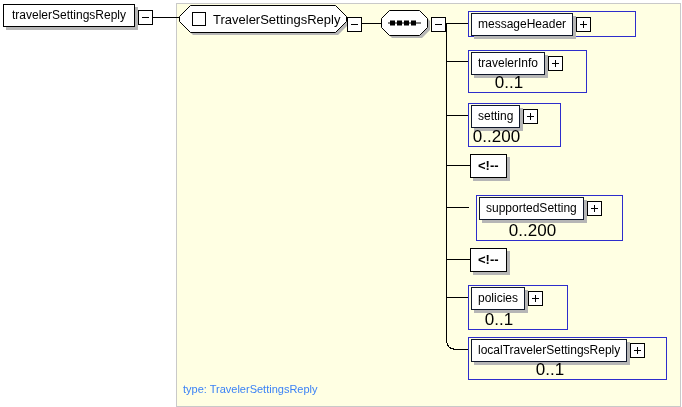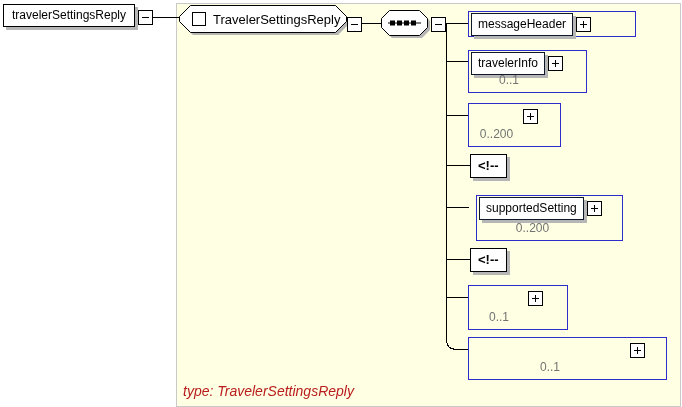"0..1" .card { color: #737373 -> #000000; font-size: 12px -> 17px }
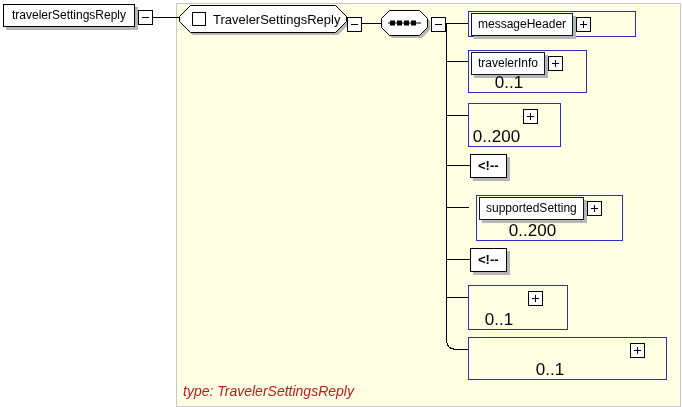"setting" div.elem { html: none -> <div>setting</div> }
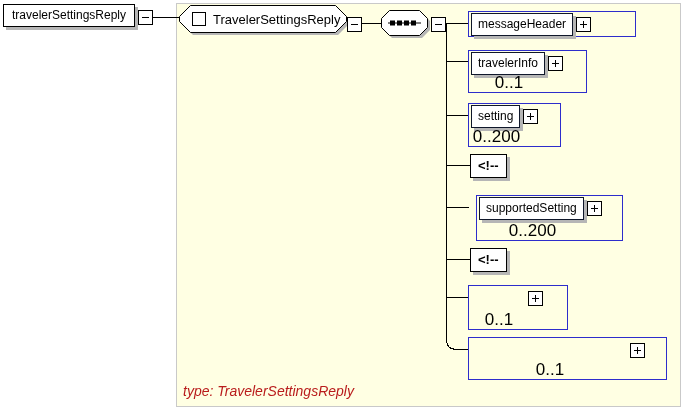"policies" div.elem { html: none -> <div>policies</div> }
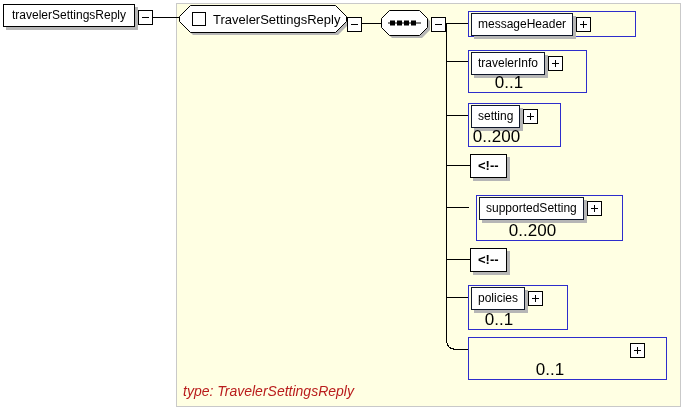"localTravelerSettingsReply" div.elem { html: none -> <div>localTravelerSettingsReply</div> }
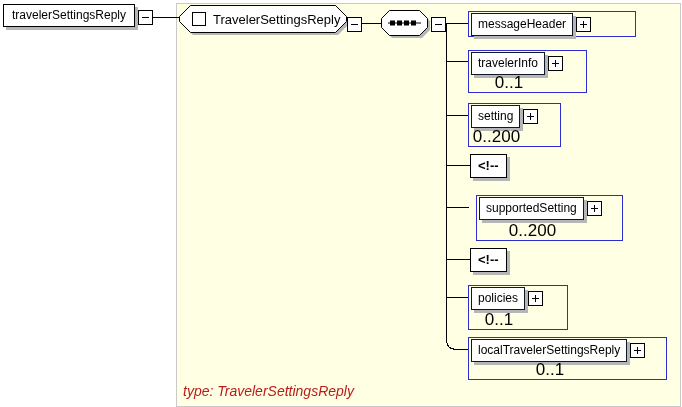"type: TravelerSettingsReply" .type-label { color: #b91c1c -> #3b82f6; font-size: 14px -> 11px; font-style: italic -> none }
